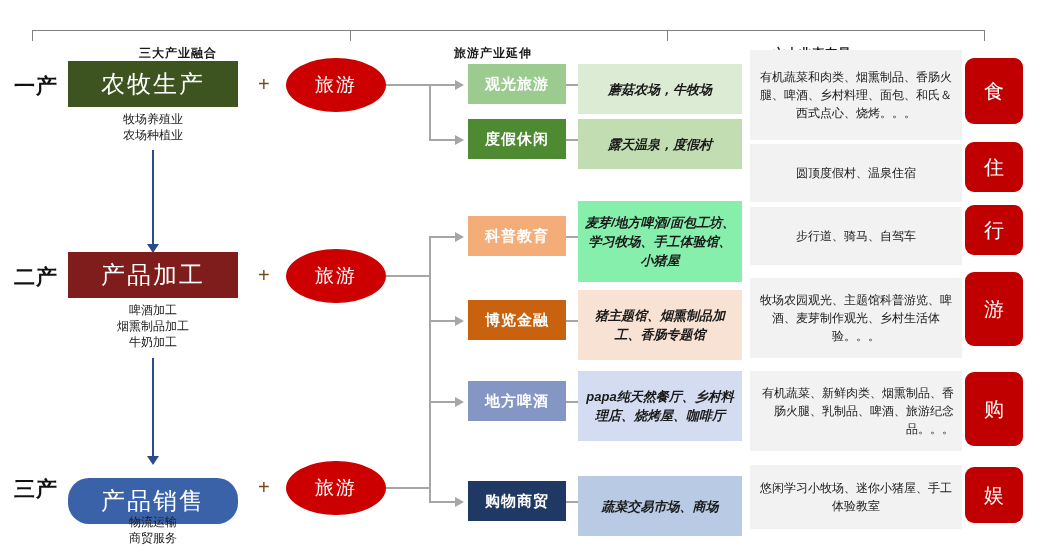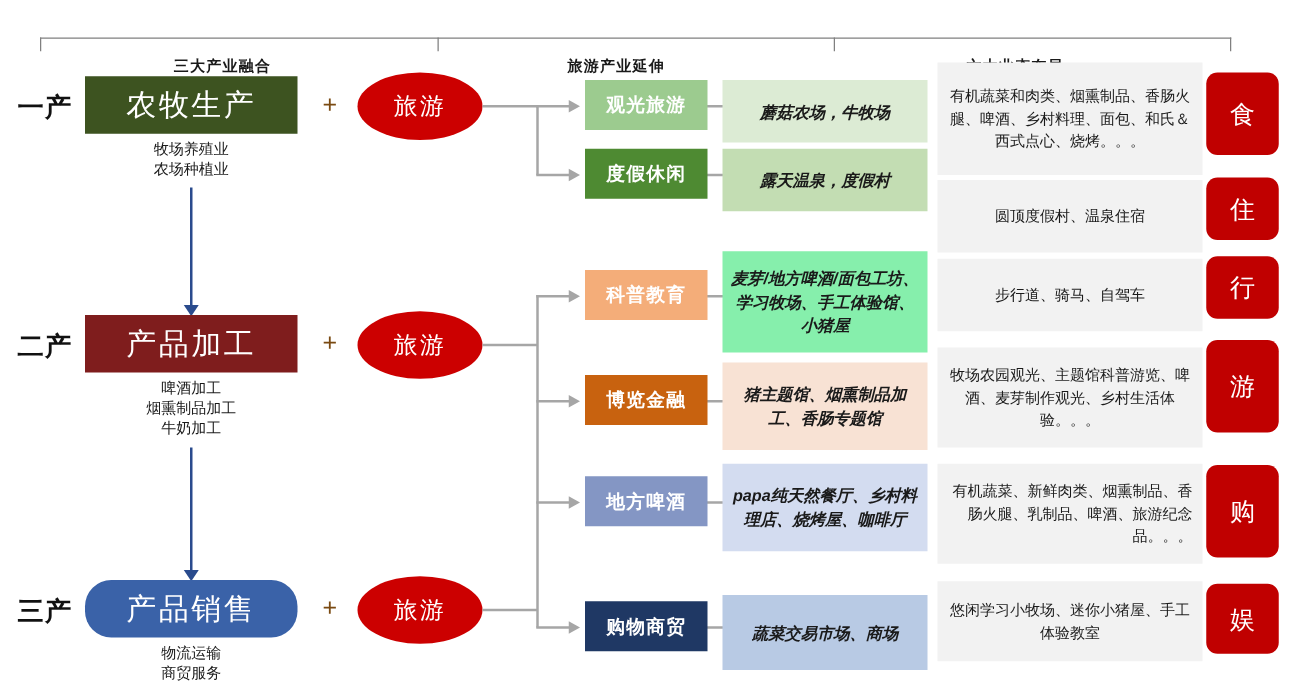"产品销售" div.prod-box { top: 464px -> 478px }
